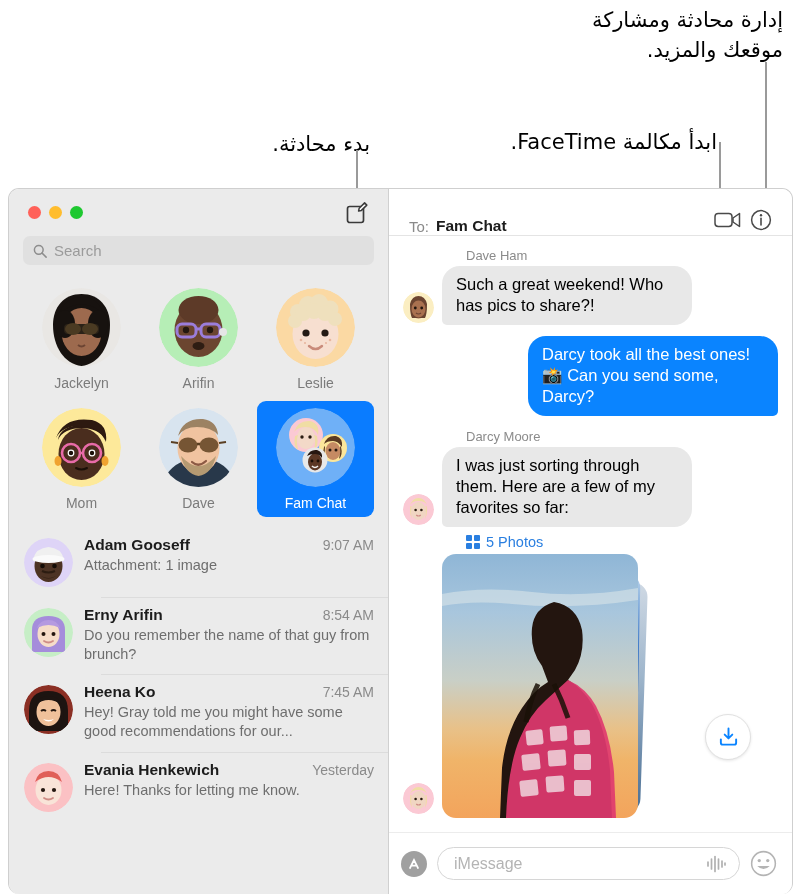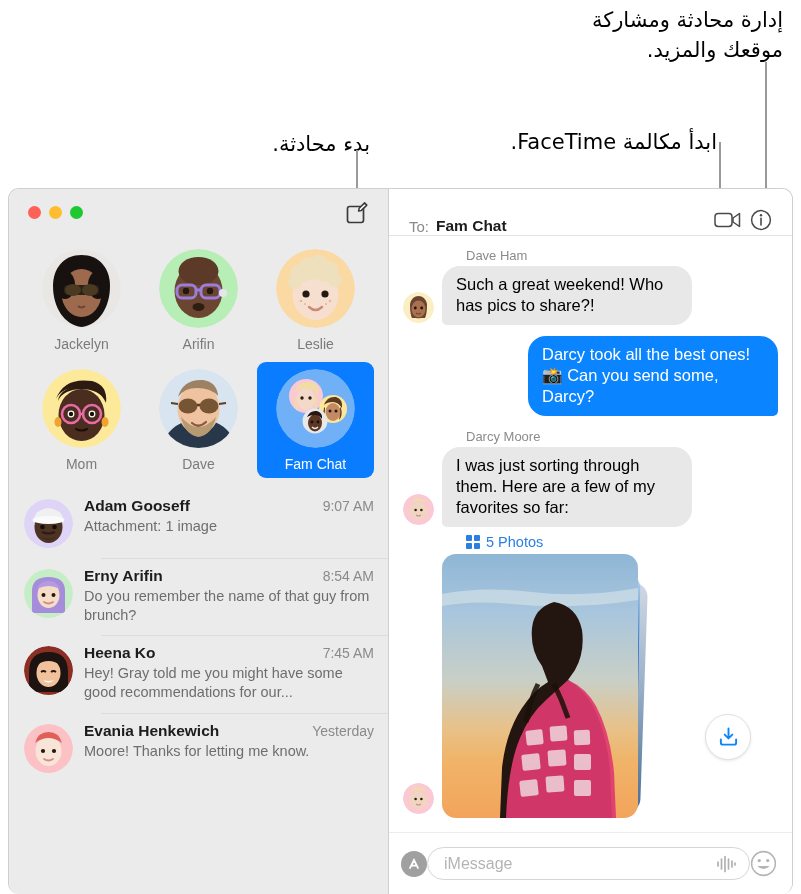"Search" div.search-wrap { html: none -> <div> <div> <svg> <circle></circle> <line></line> </svg> <span>Search</span> </div> </div> }
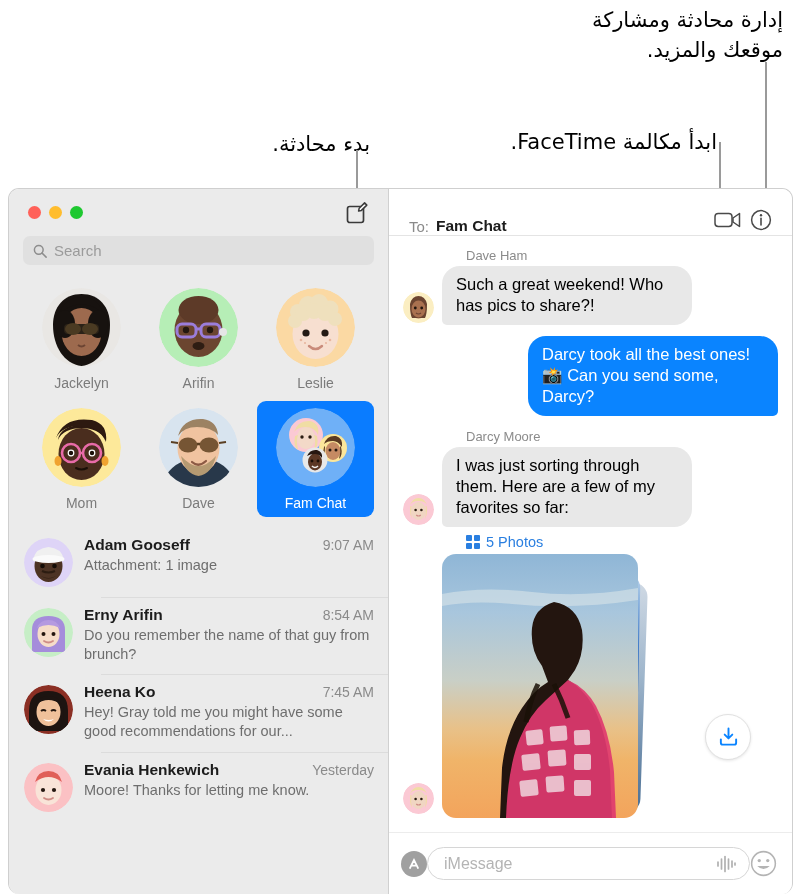"Moore! Thanks for letting me" div.preview { text: Moore -> Here }
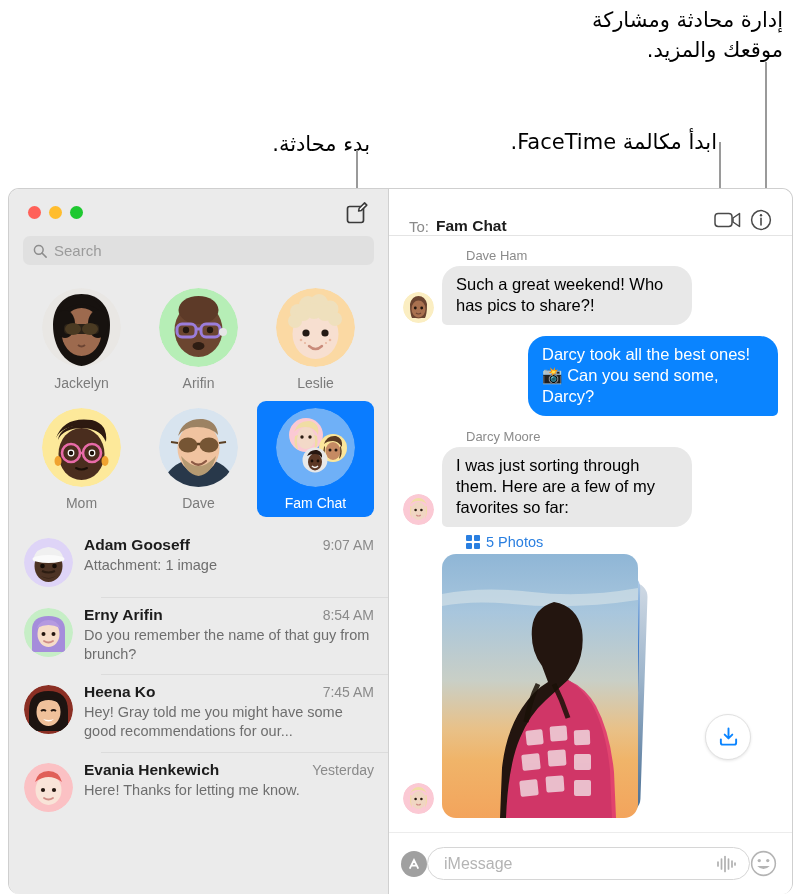"iMessage" .composer { gap: none -> 10px }
